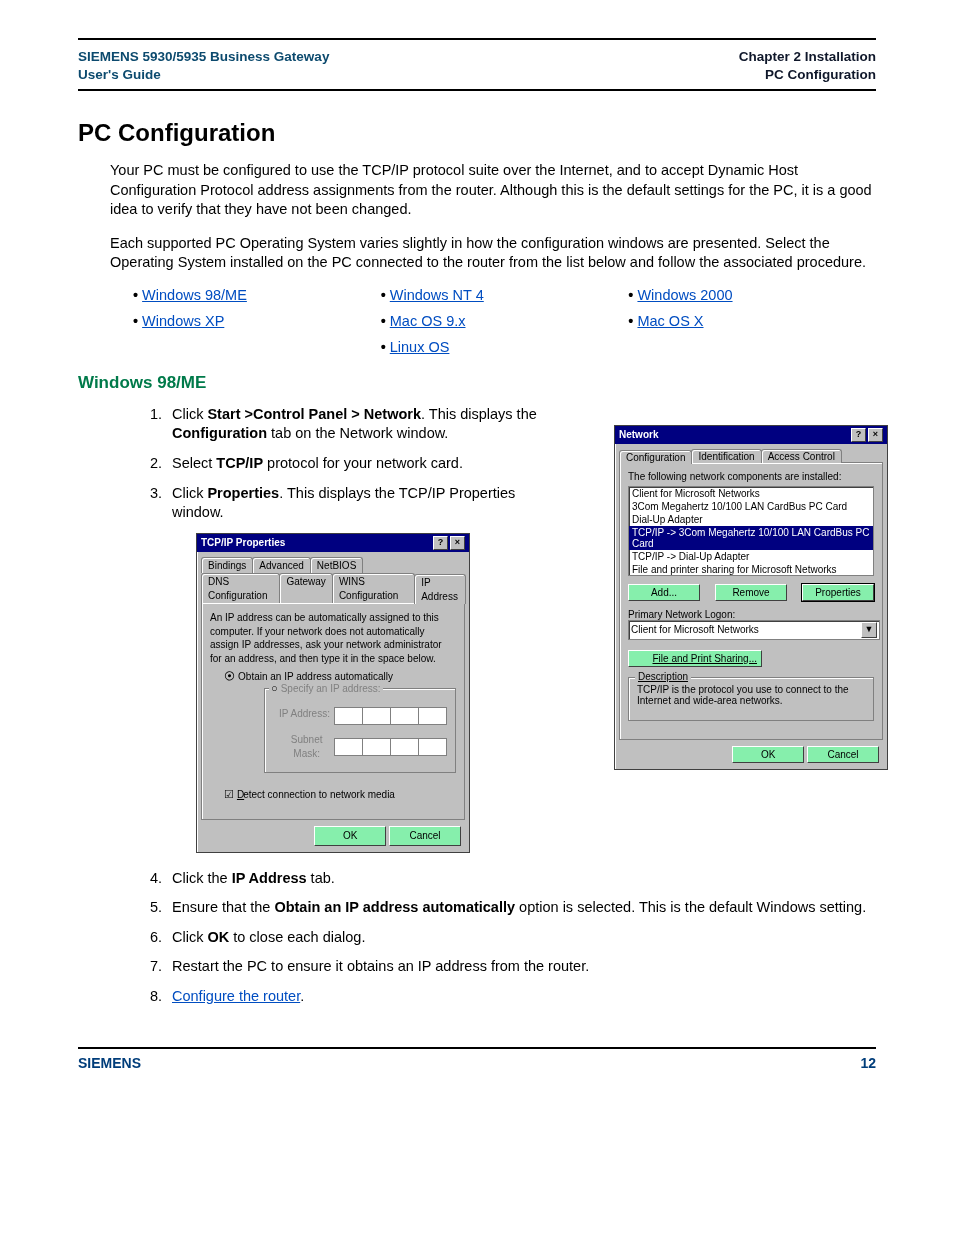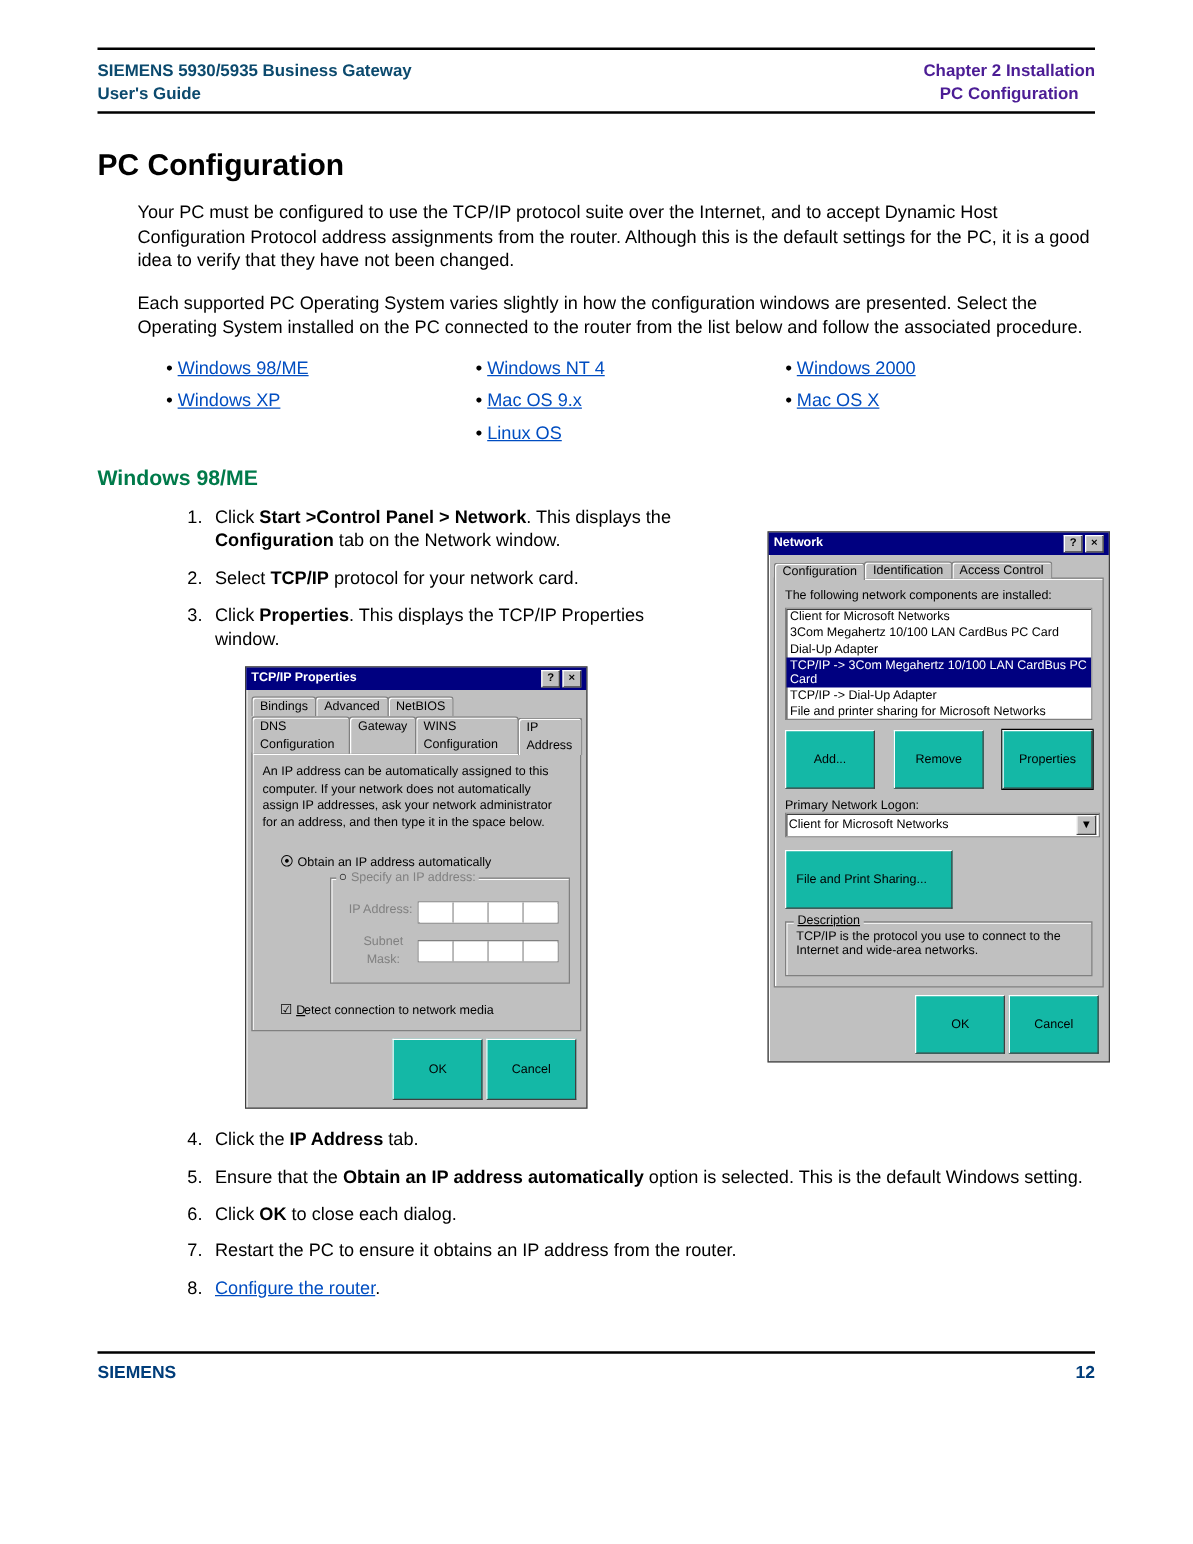"Chapter 2 Installation" .doc-header .right { color: #4c1d95 -> #0f172a; text-align: center -> right }
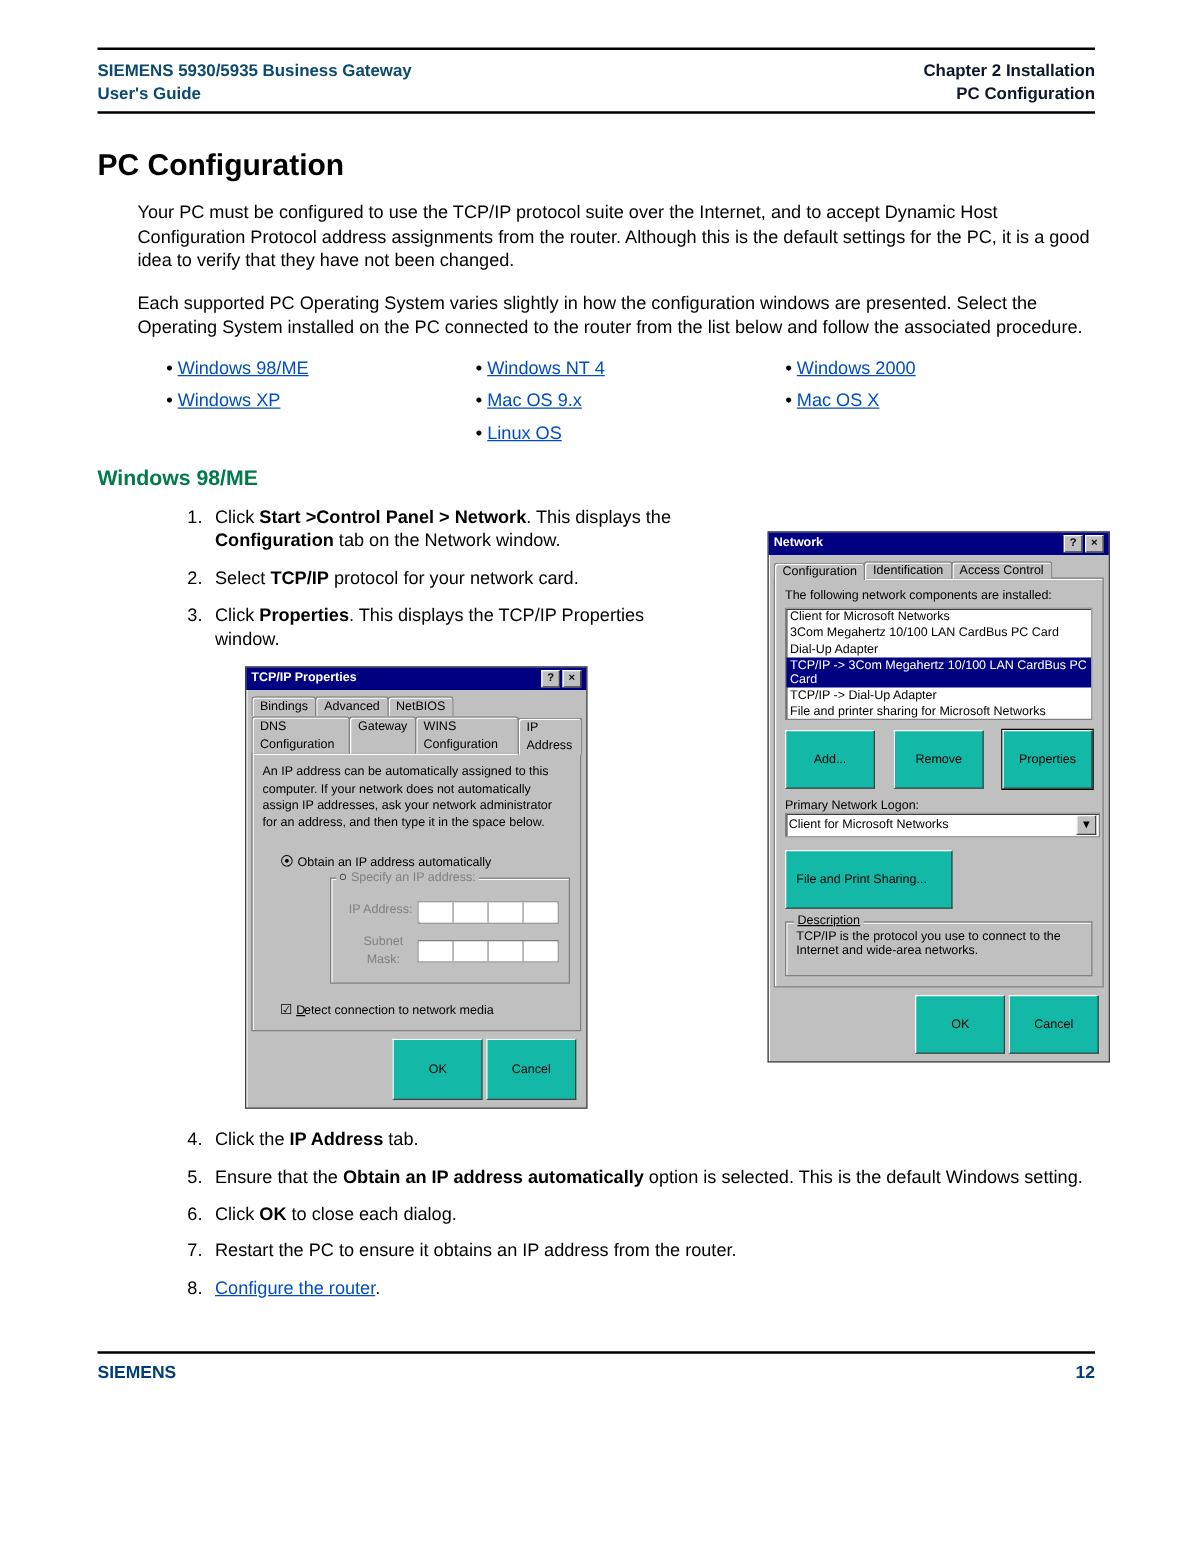"Add..." .win-btn { background: #14b8a6 -> #86efac; padding: 17px 4px -> 2px 4px }
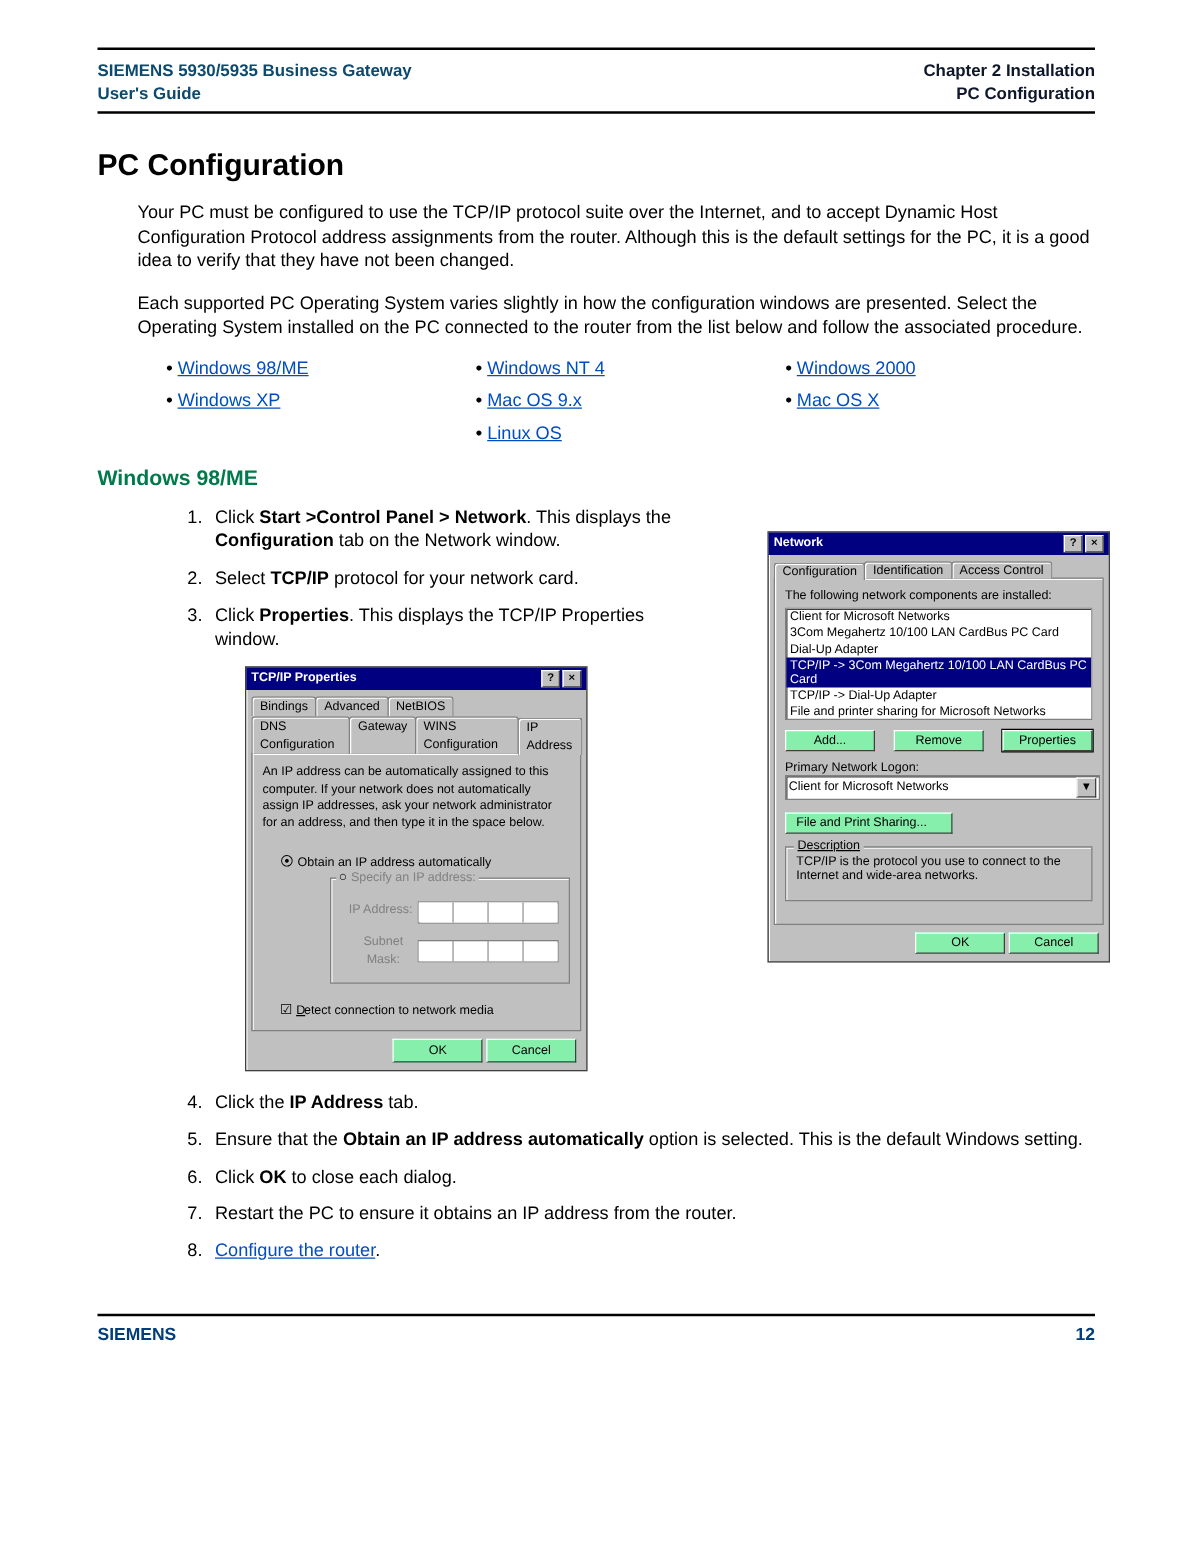"An IP address can be" div { margin-bottom: 18px -> 4px }
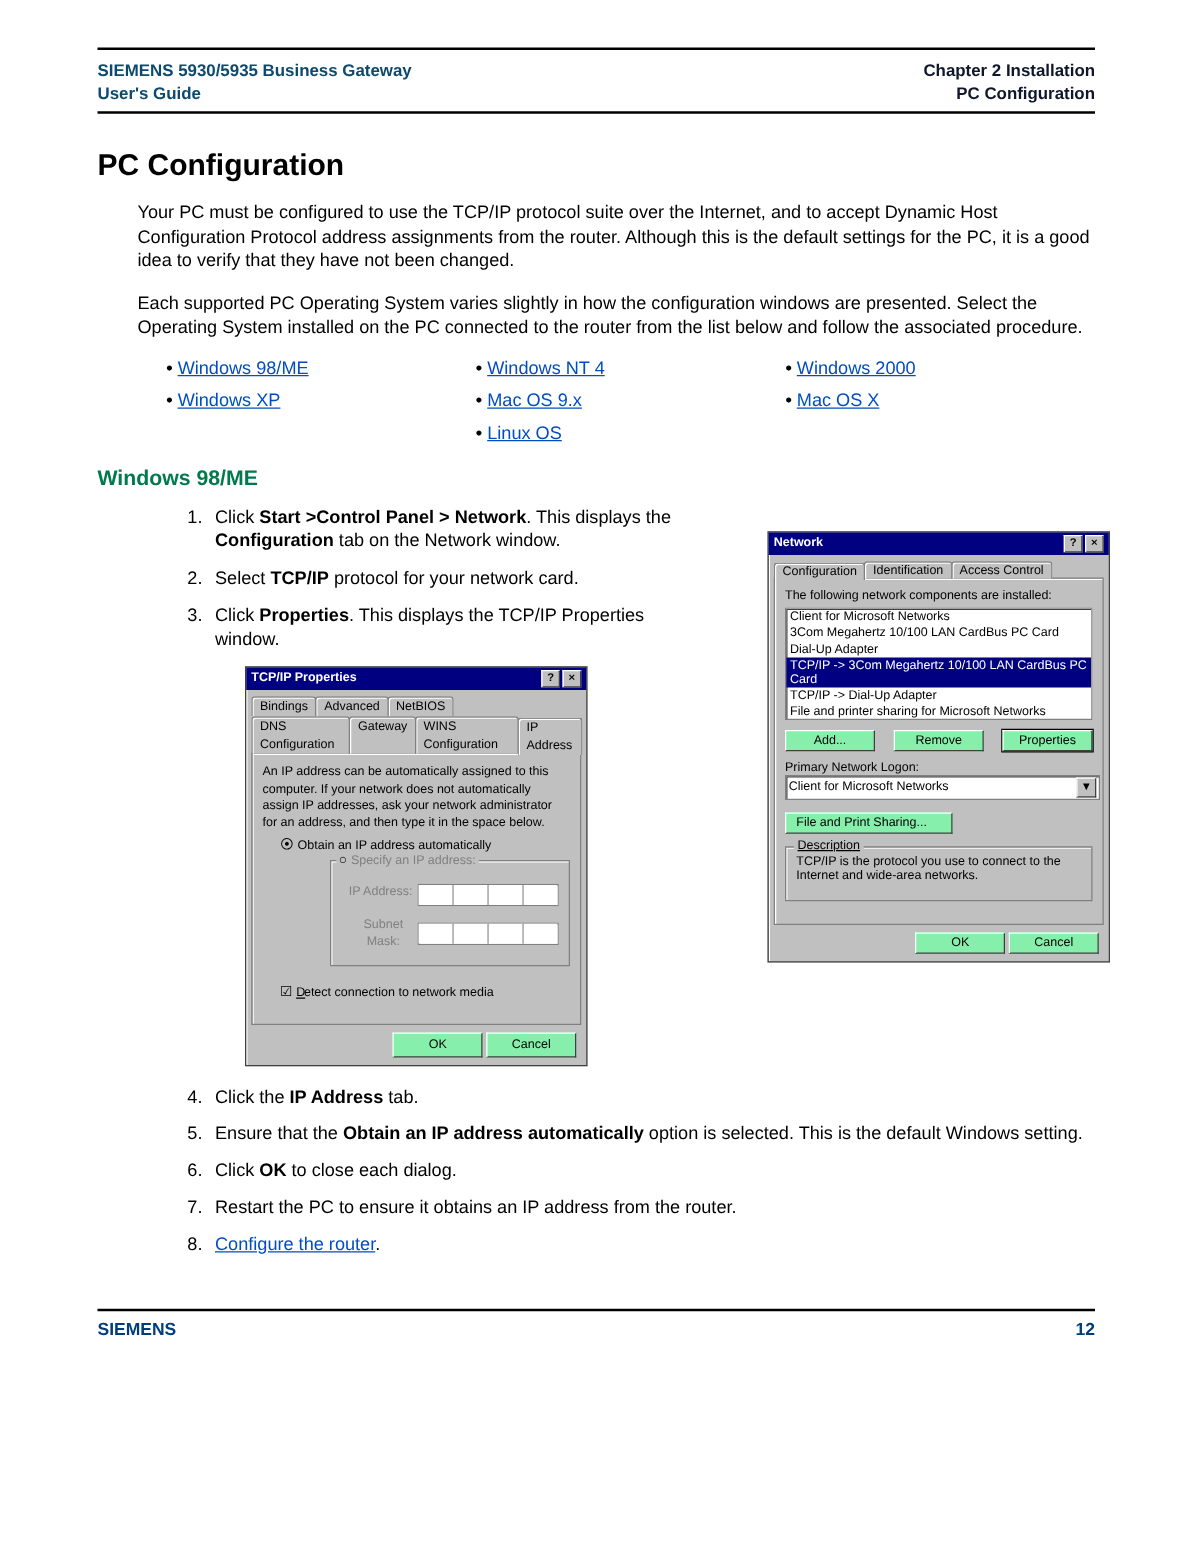"File and Print Sharing..." span.win-btn { text-align: left -> right; text-decoration: none -> underline }
